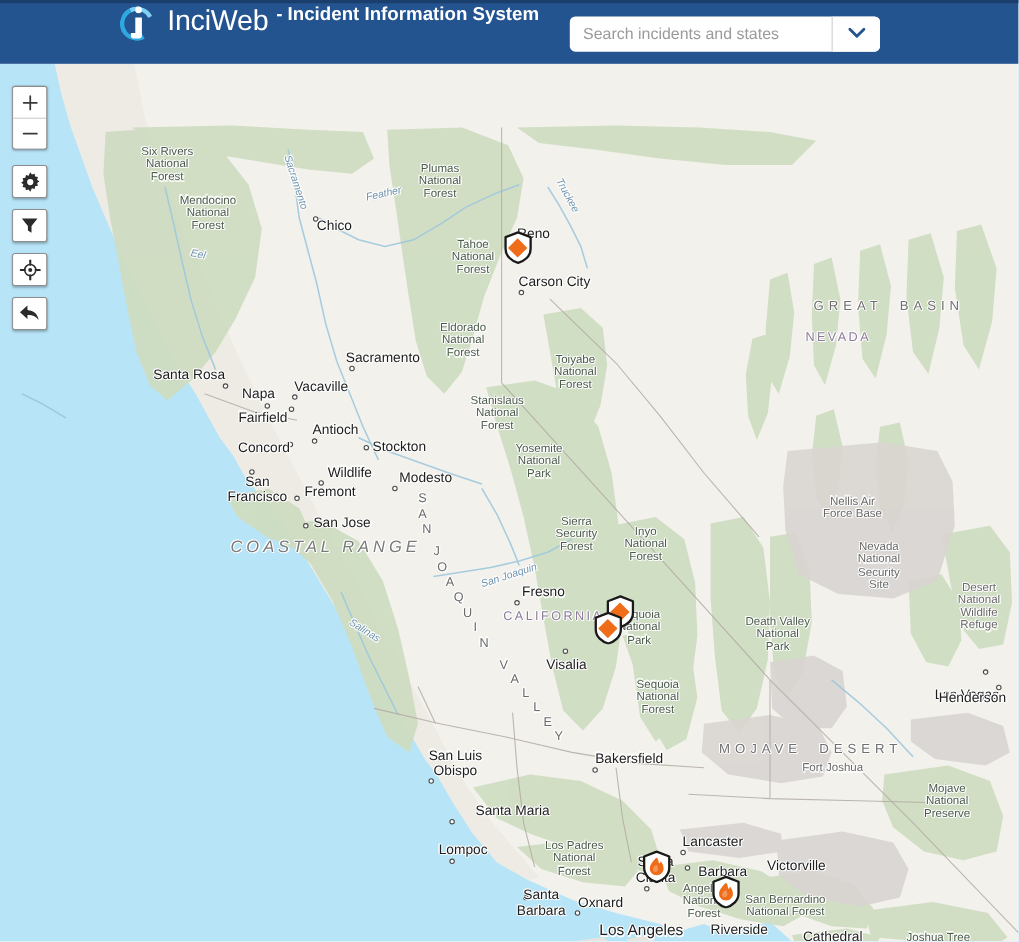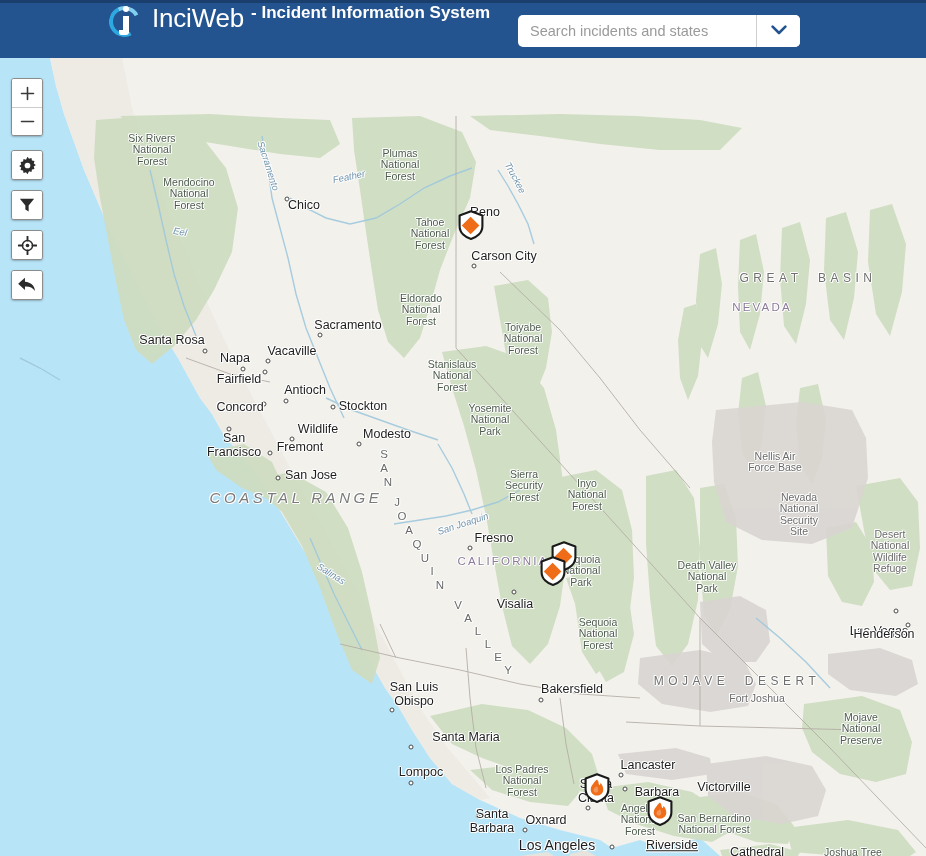"Los Angeles" div.lbl { left: 557px -> 583px }
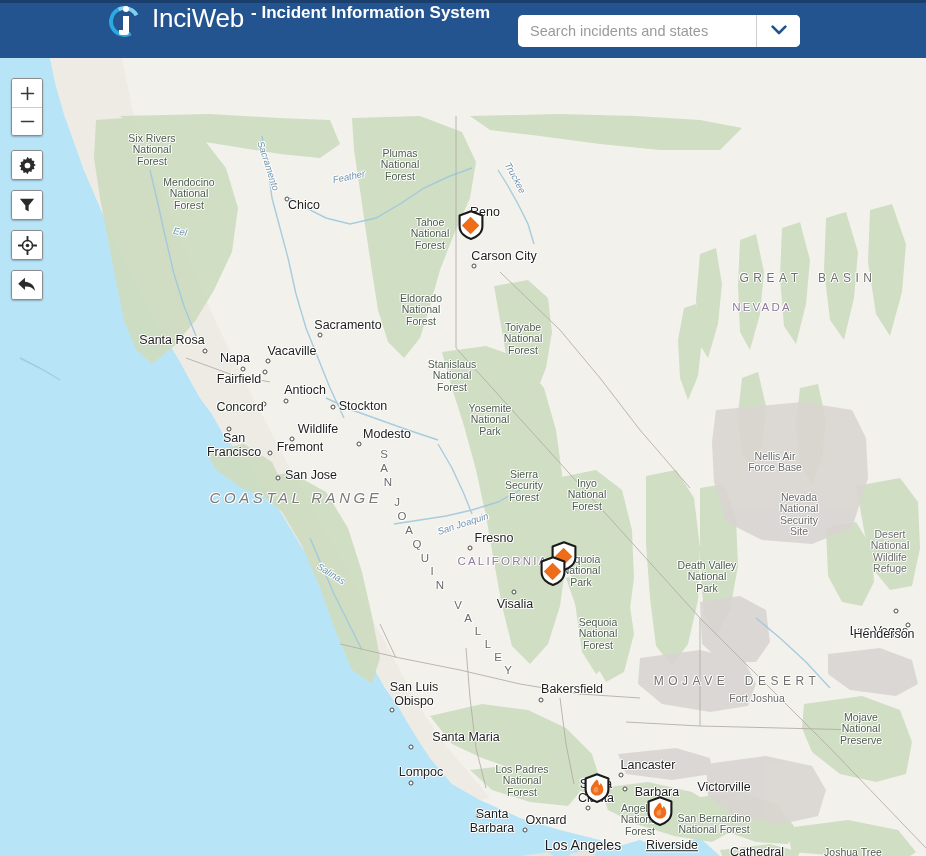"Riverside" div.lbl { text-decoration: underline -> none }
